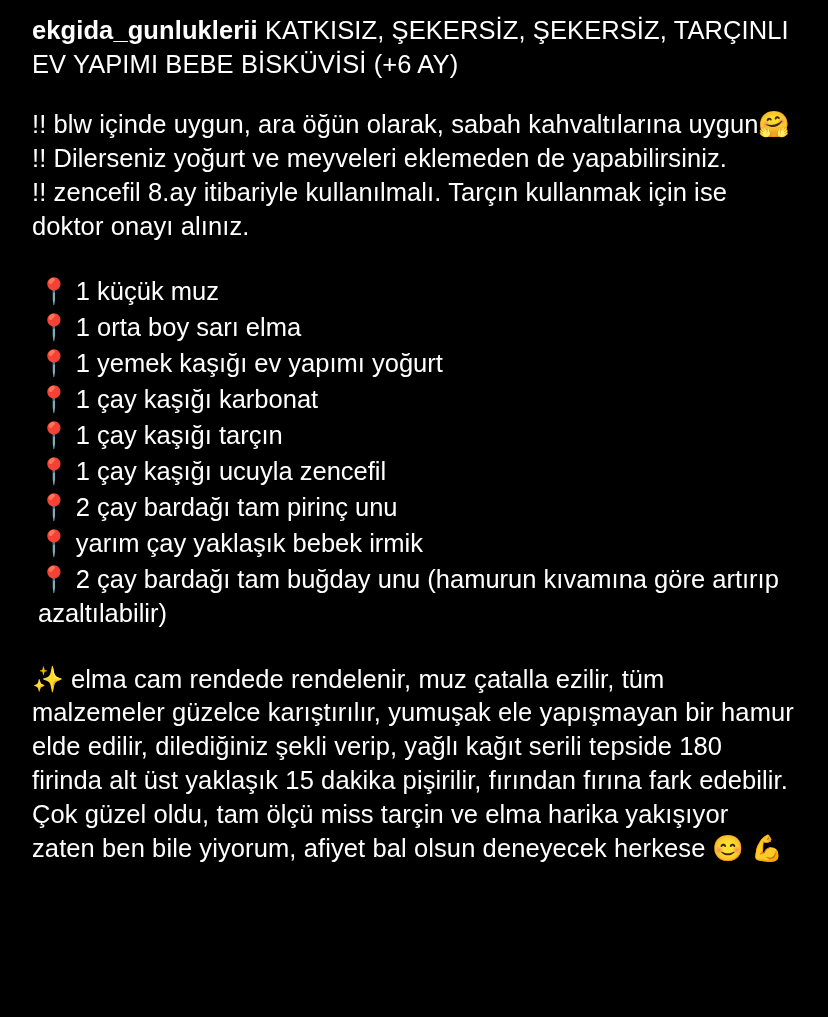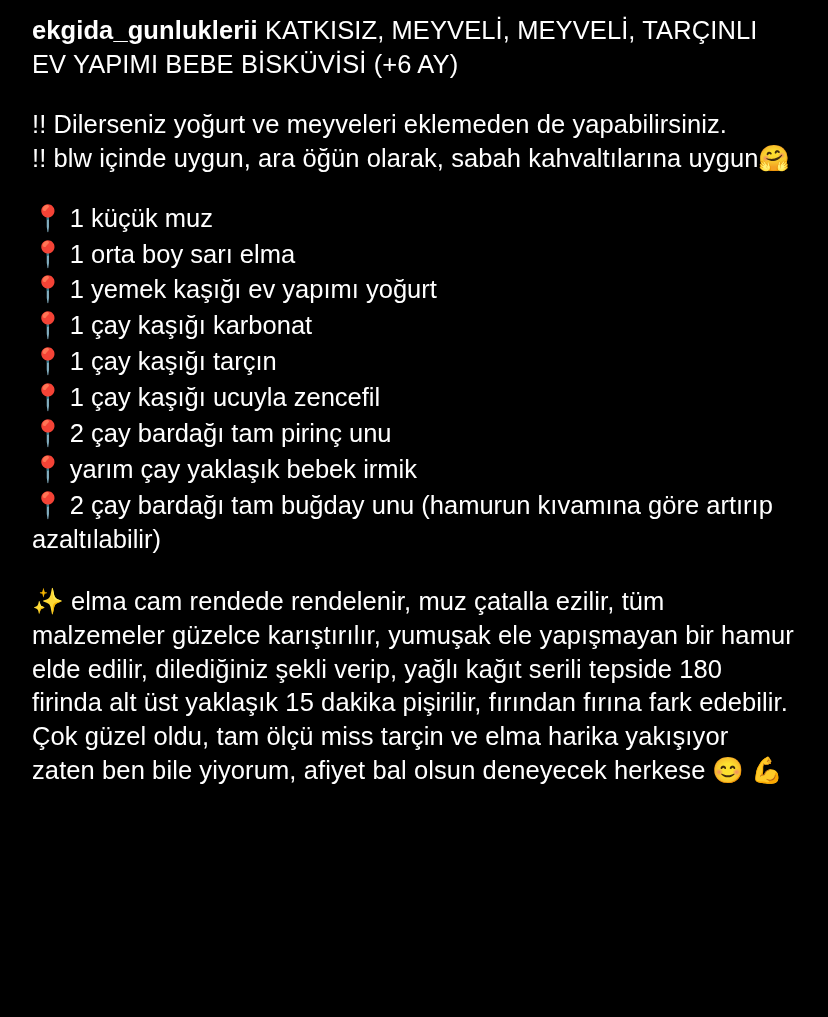"KATKISIZ, MEYVELİ, MEYVELİ, TARÇINLI" span { text: MEYVELİ, MEYVELİ -> ŞEKERSİZ, ŞEKERSİZ }
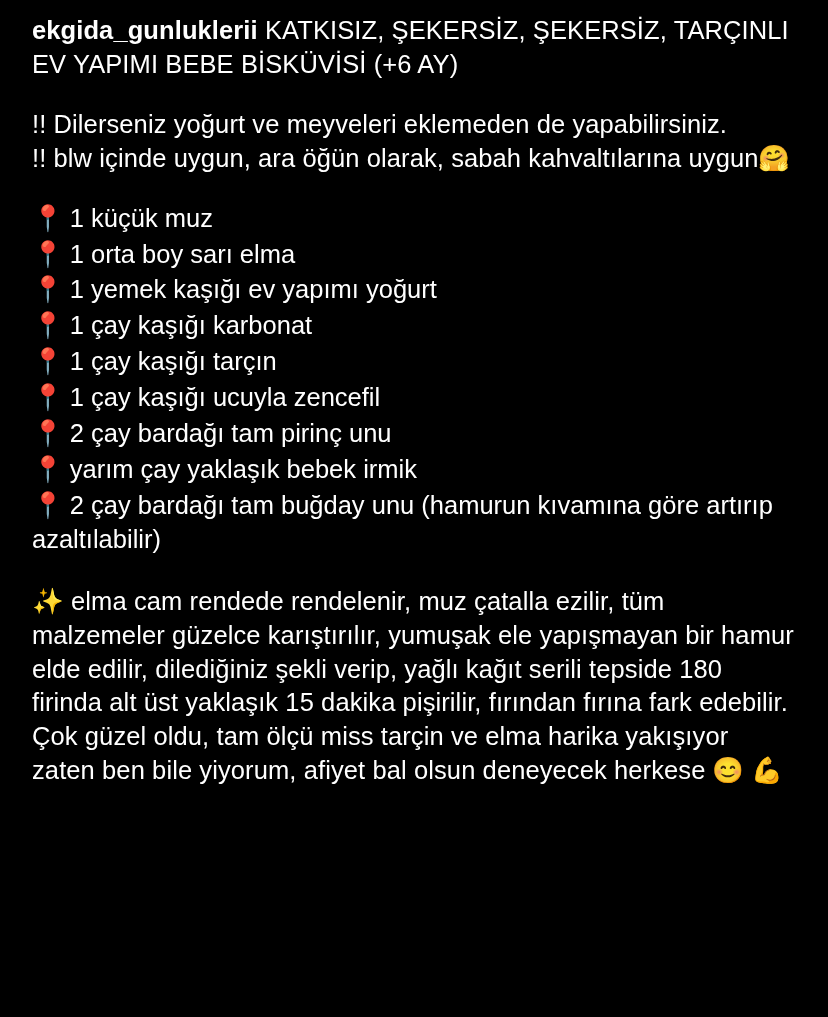"!! Dilerseniz yoğurt ve meyveleri" div.block { order: before "!! blw içinde uygun, ara" -> after "!! blw içinde uygun, ara" }
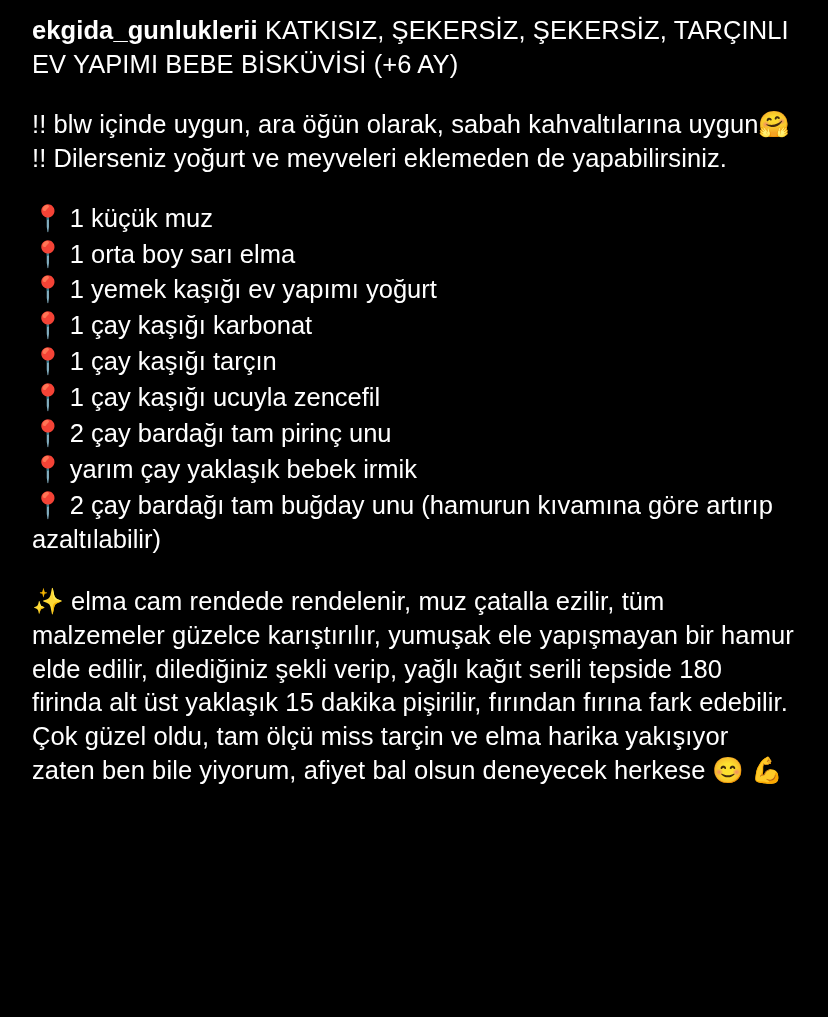"!! zencefil 8.ay itibariyle" div.block { html: none -> <div>!! zencefil 8.ay itibariyle kullanılmalı. Tarçın kullanmak için ise doktor onayı alınız.</div> }
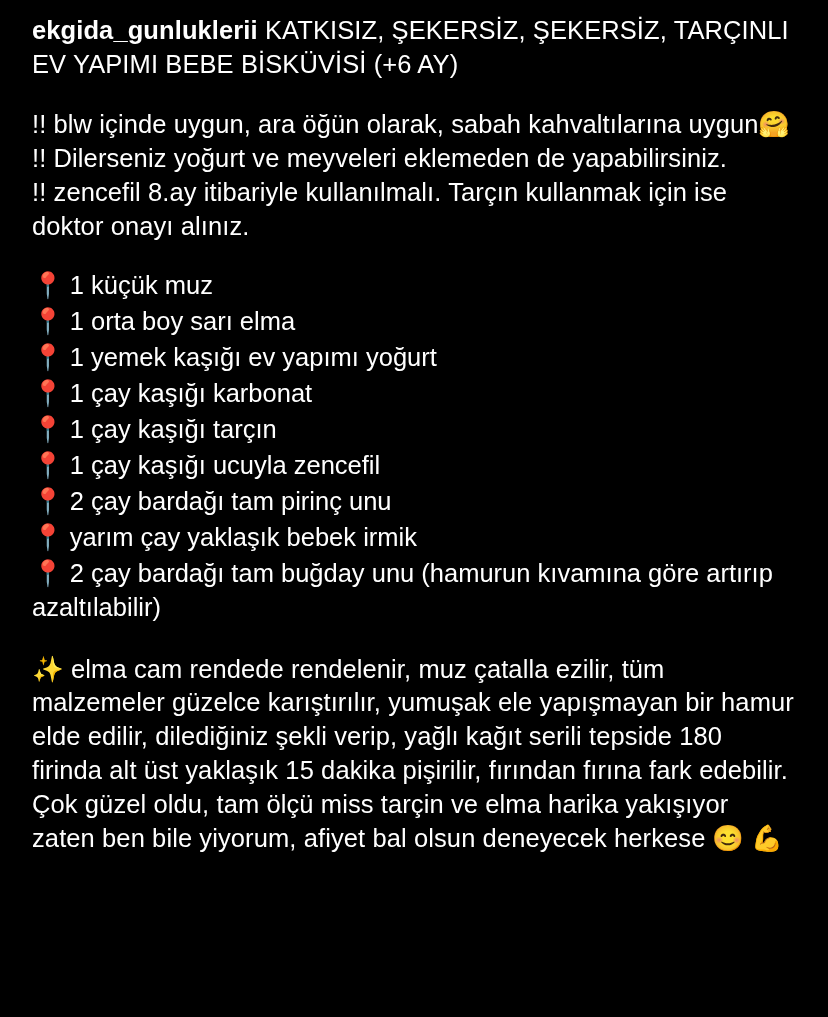"📍 1 küçük muz" .ing-list { margin: 0 -> 6px }
